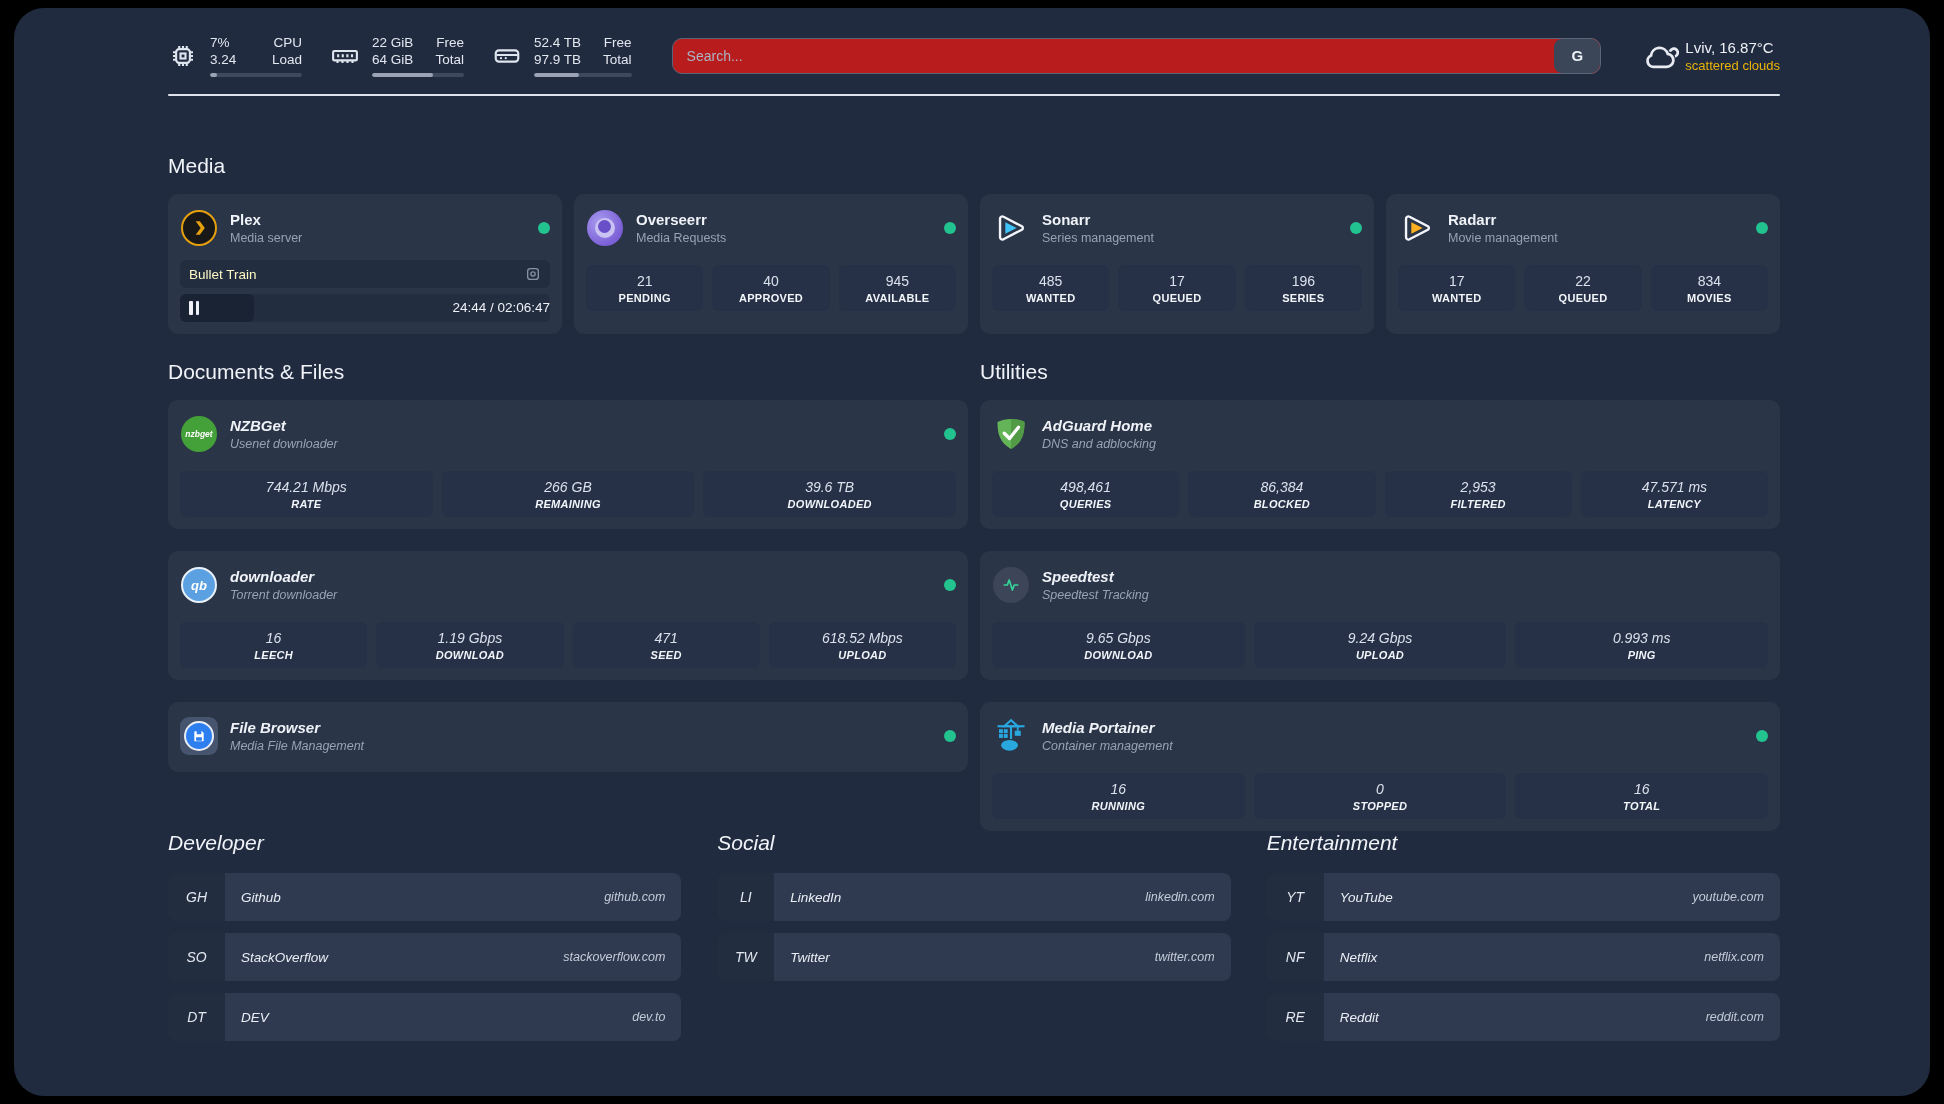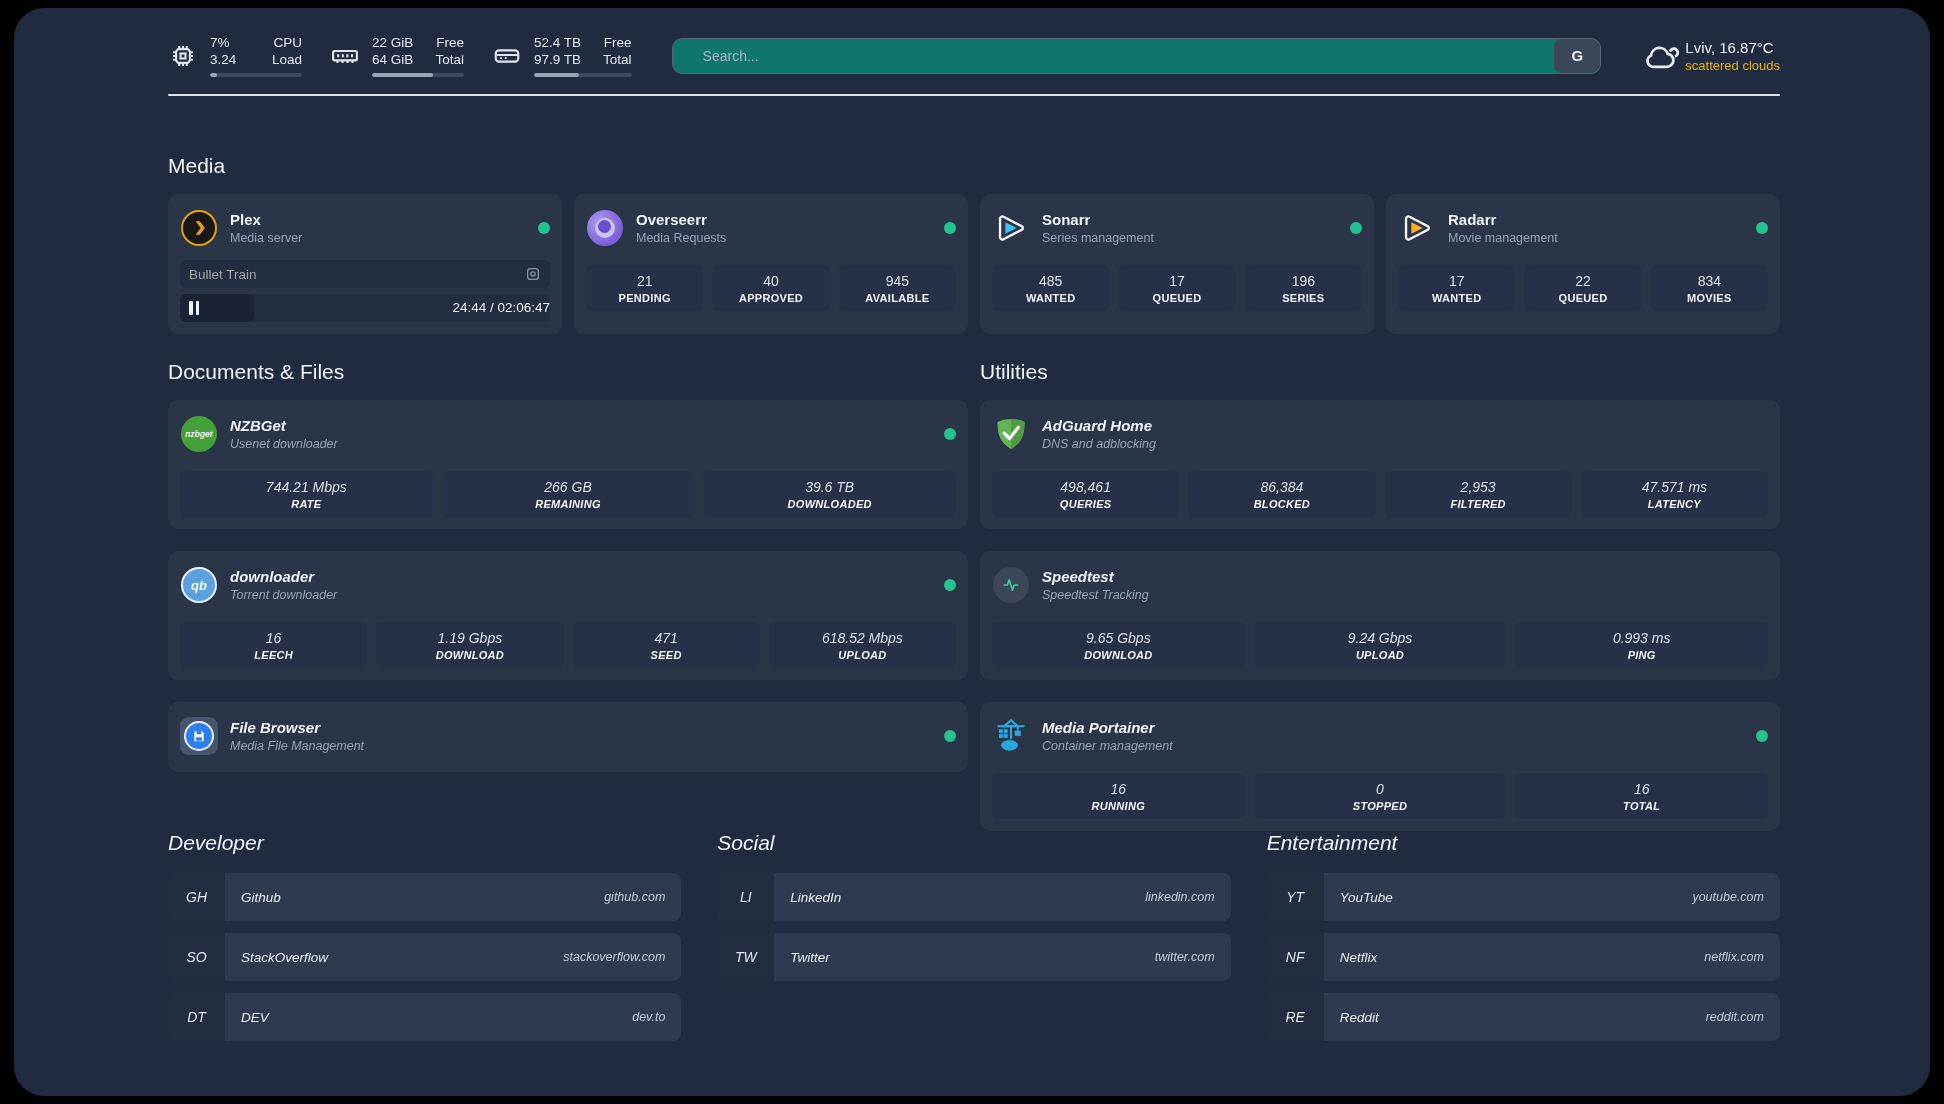"Search..." .search { background: #0f766e -> #b91c1c; padding-left: 16px -> none }
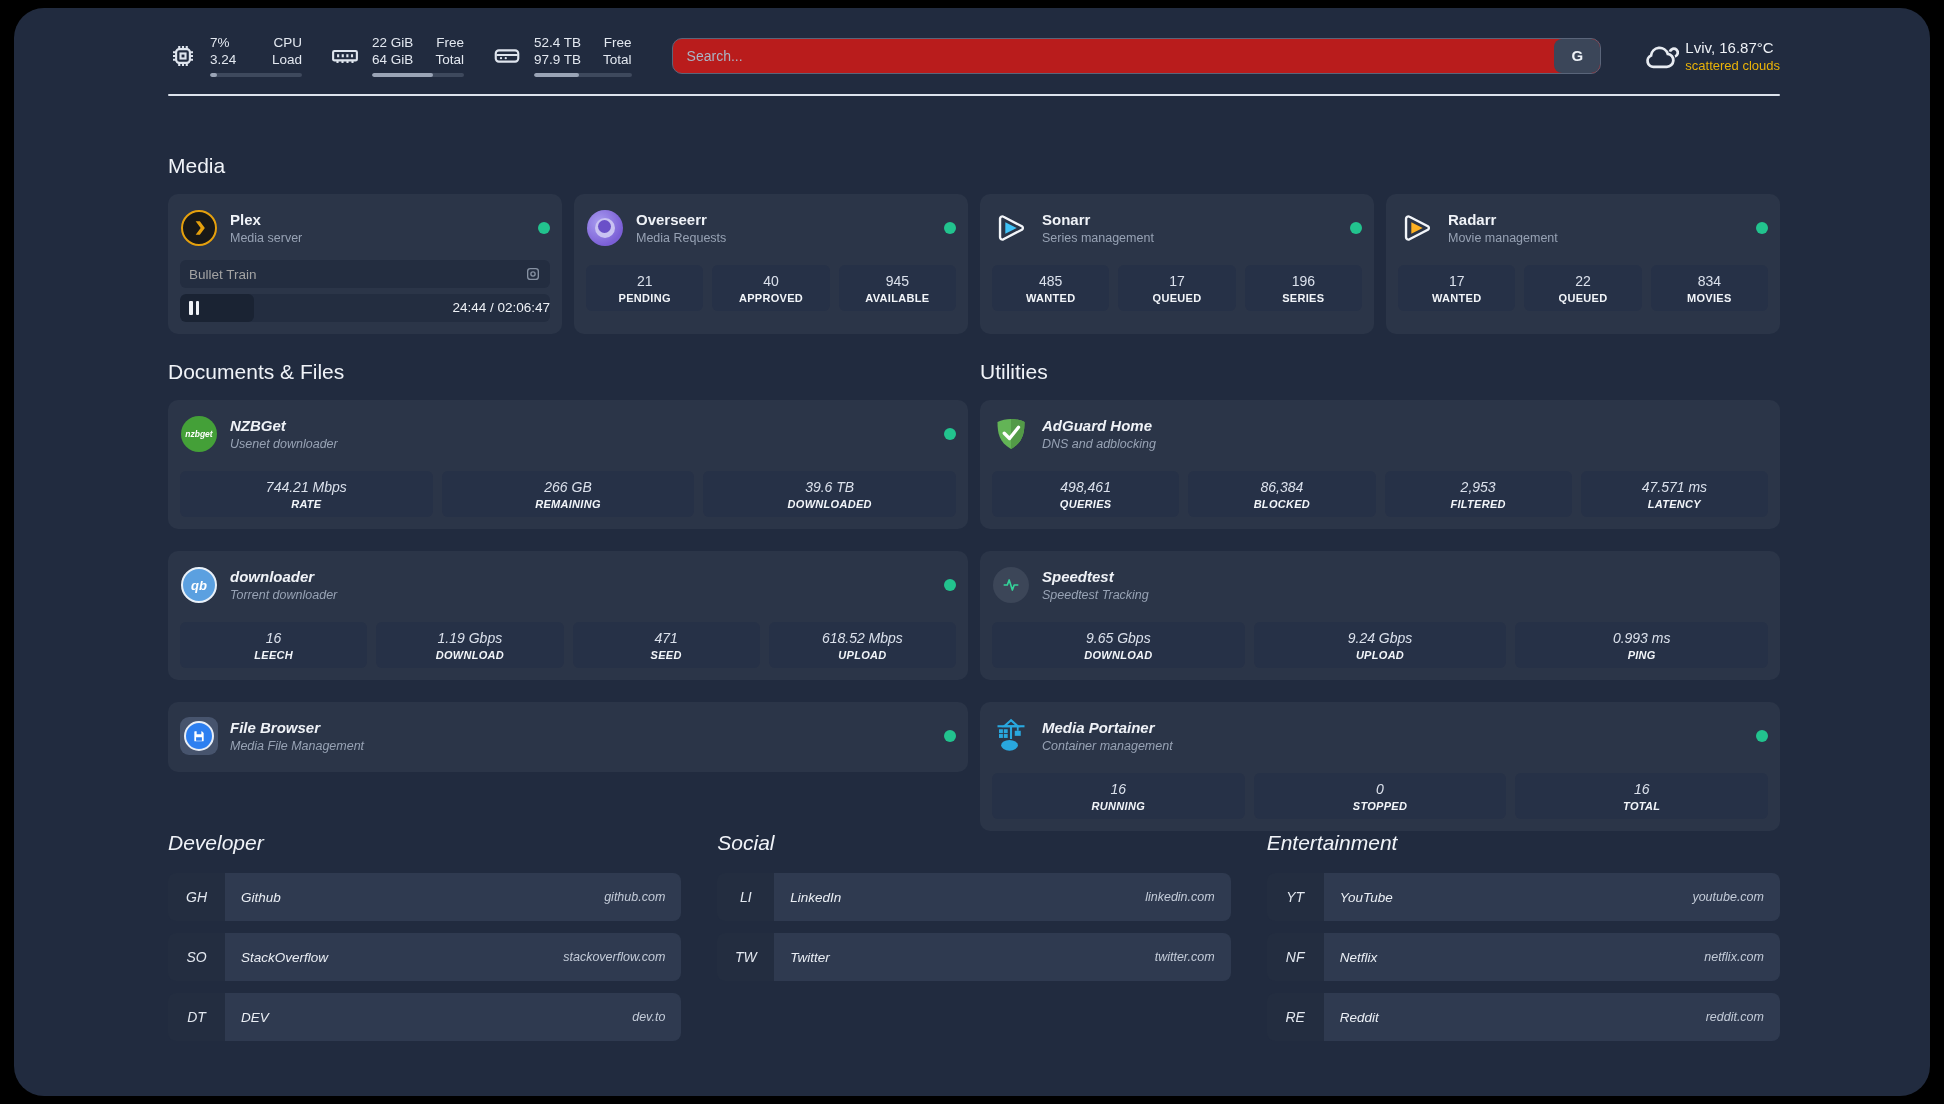"Bullet Train" .player-row { color: #a3a3a3 -> #fef9c3 }
